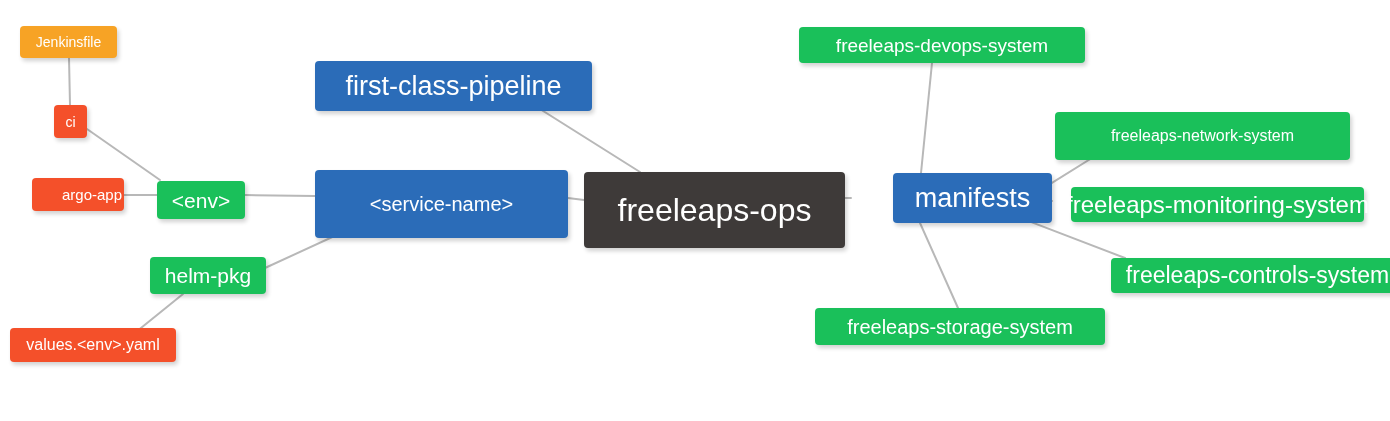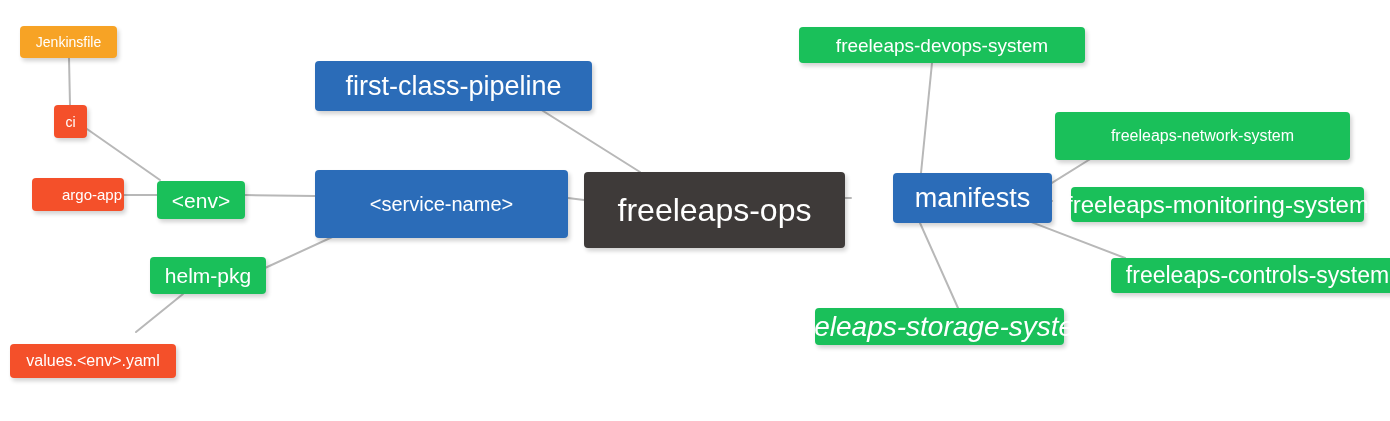"freeleaps-storage-system" div.node { font-size: 28px -> 20px; font-style: italic -> none; width: 249px -> 290px }
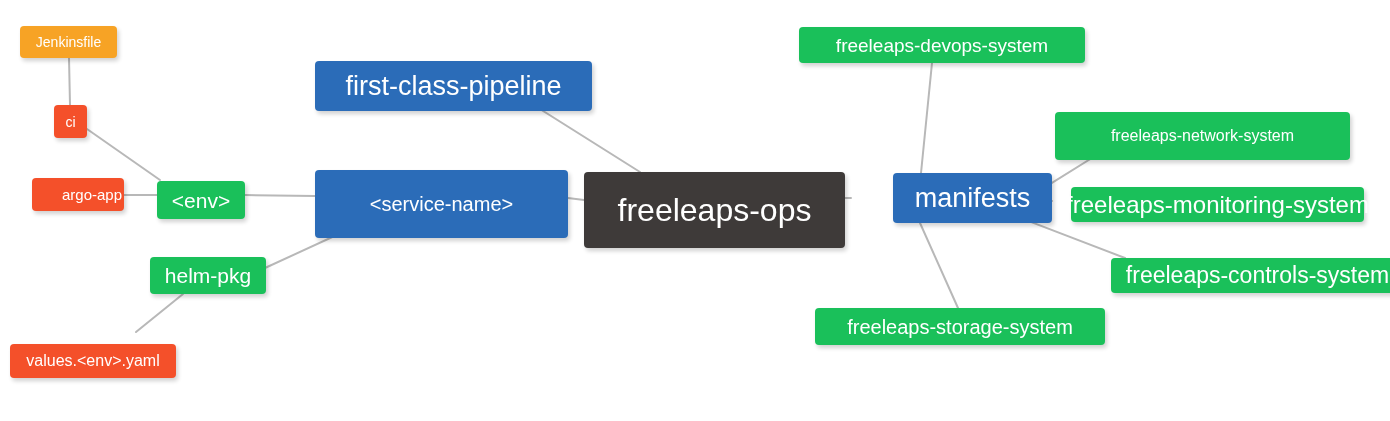"values.<env>.yaml" div.node { top: 344px -> 328px }
